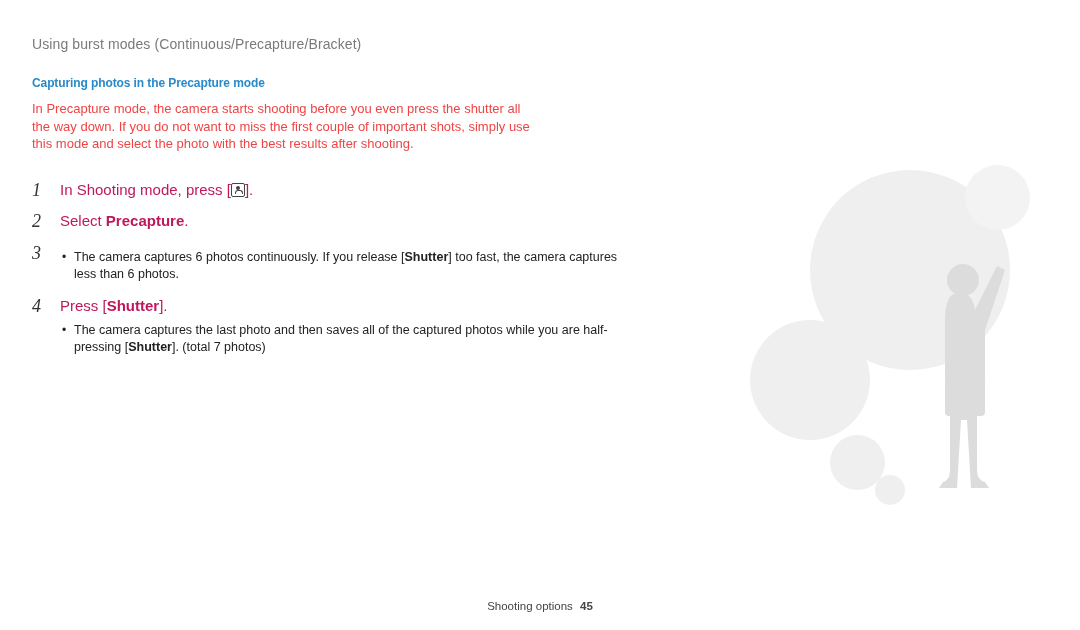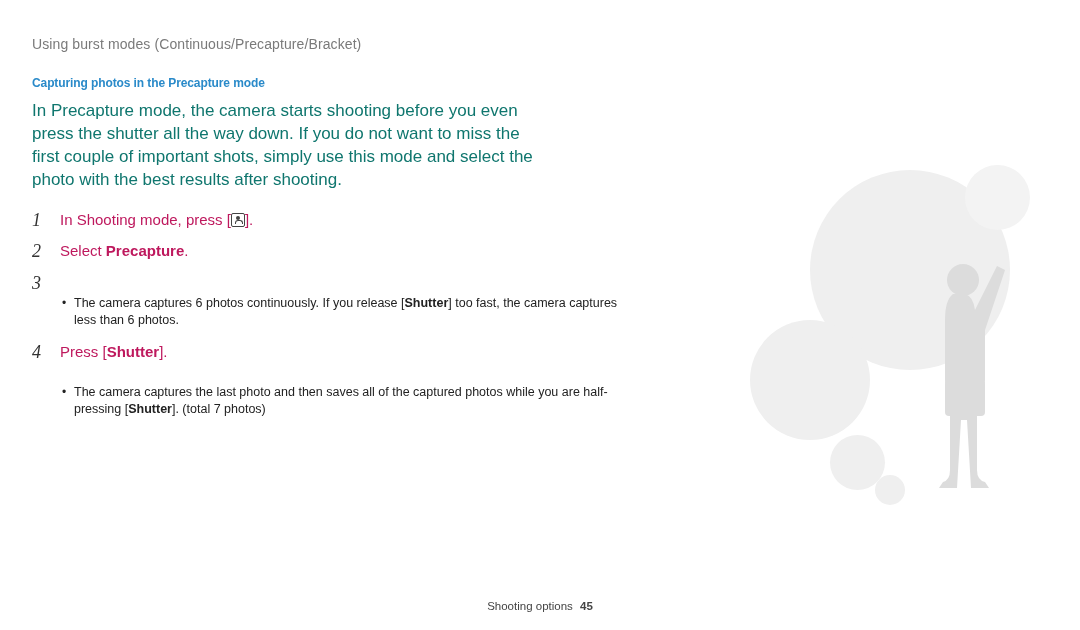"In Precapture mode, the camera" .intro { color: #0f766e -> #ef4444; font-size: 17px -> 13px; margin-bottom: 18px -> 27px }
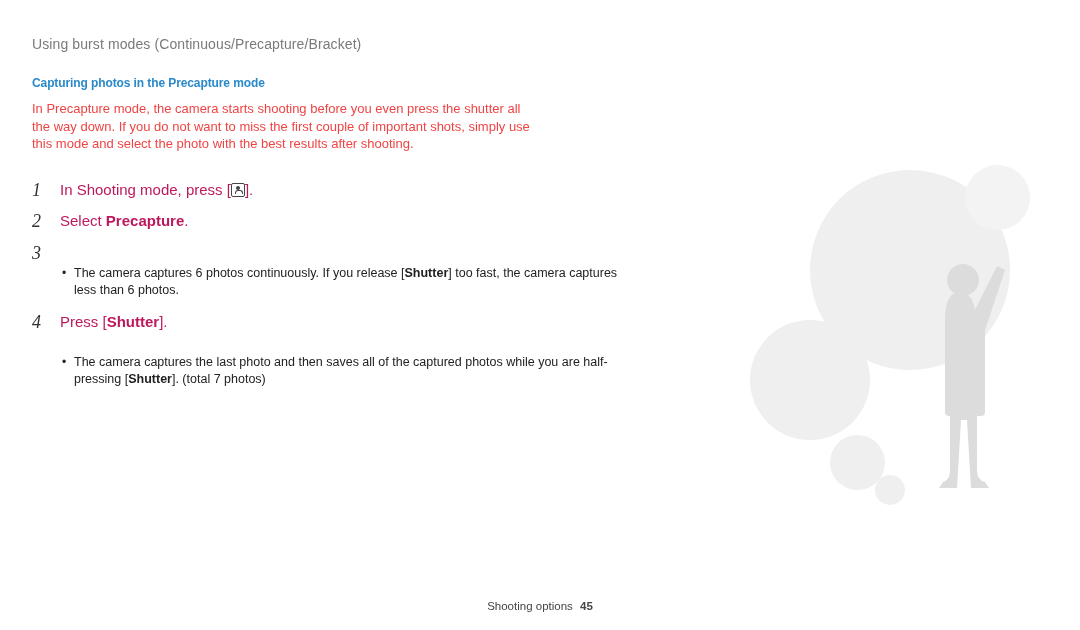"The camera captures 6 photos" .sub-bullets { margin-top: 22px -> 6px }
